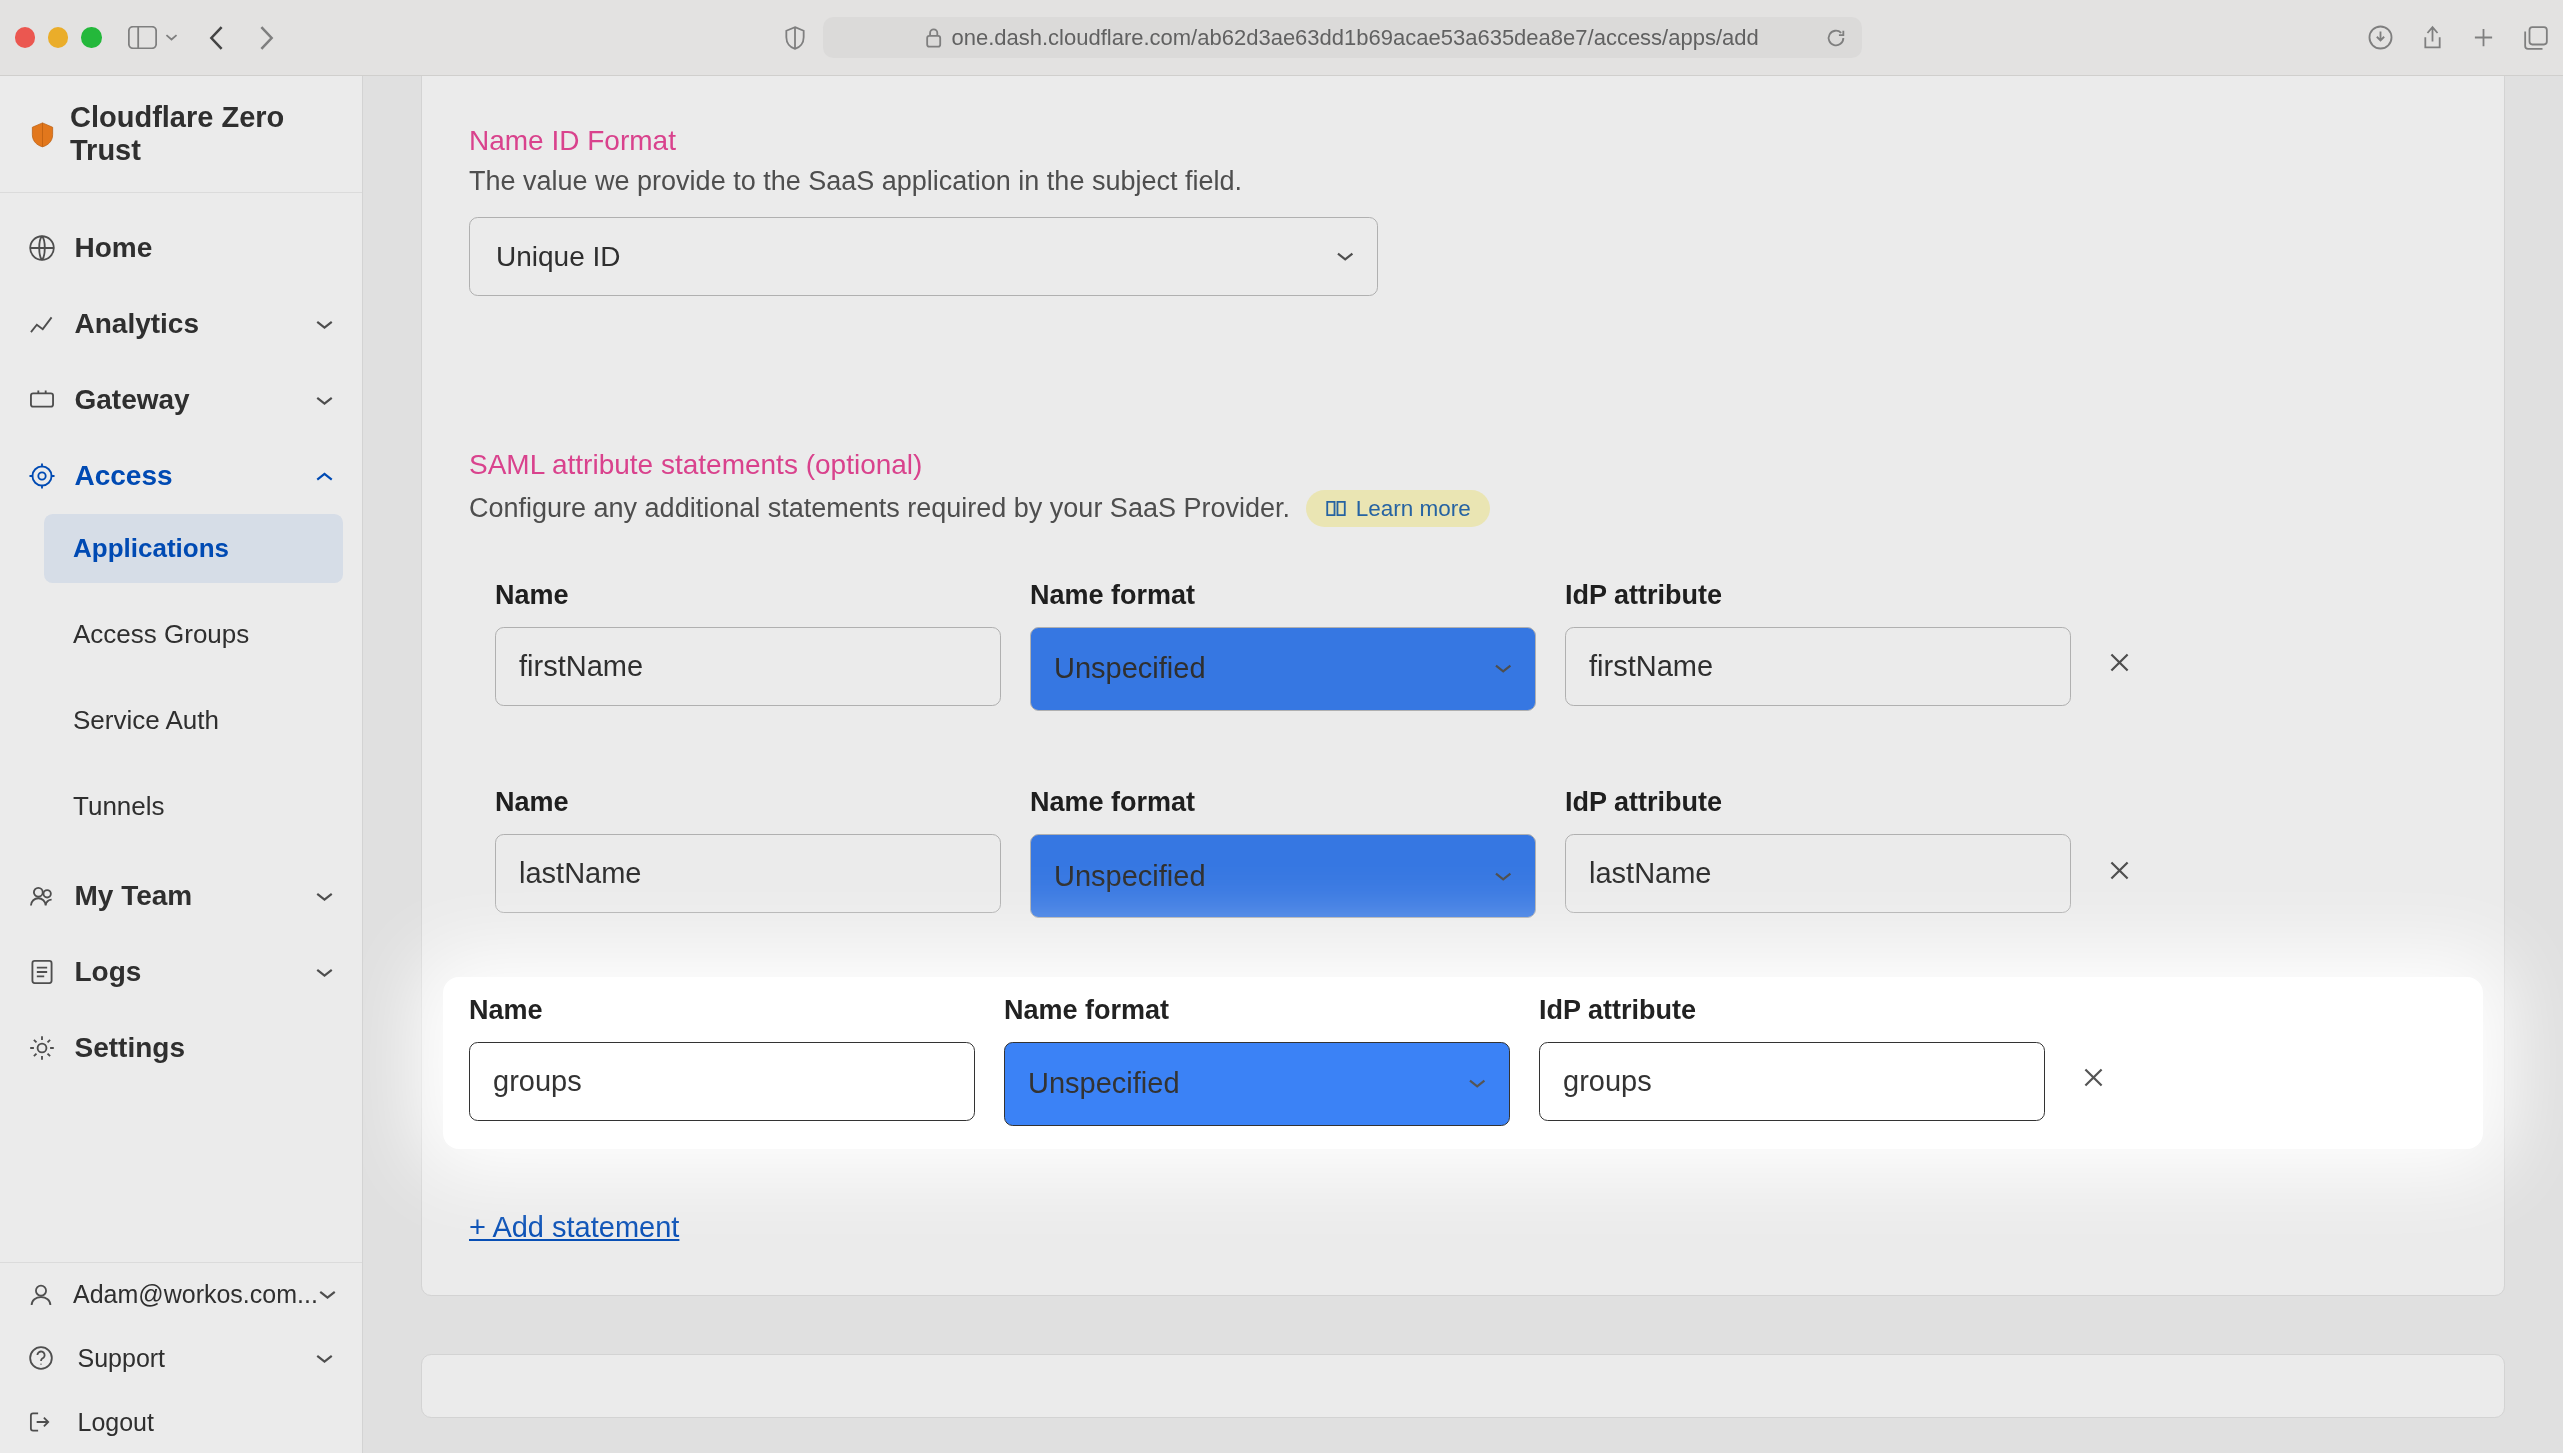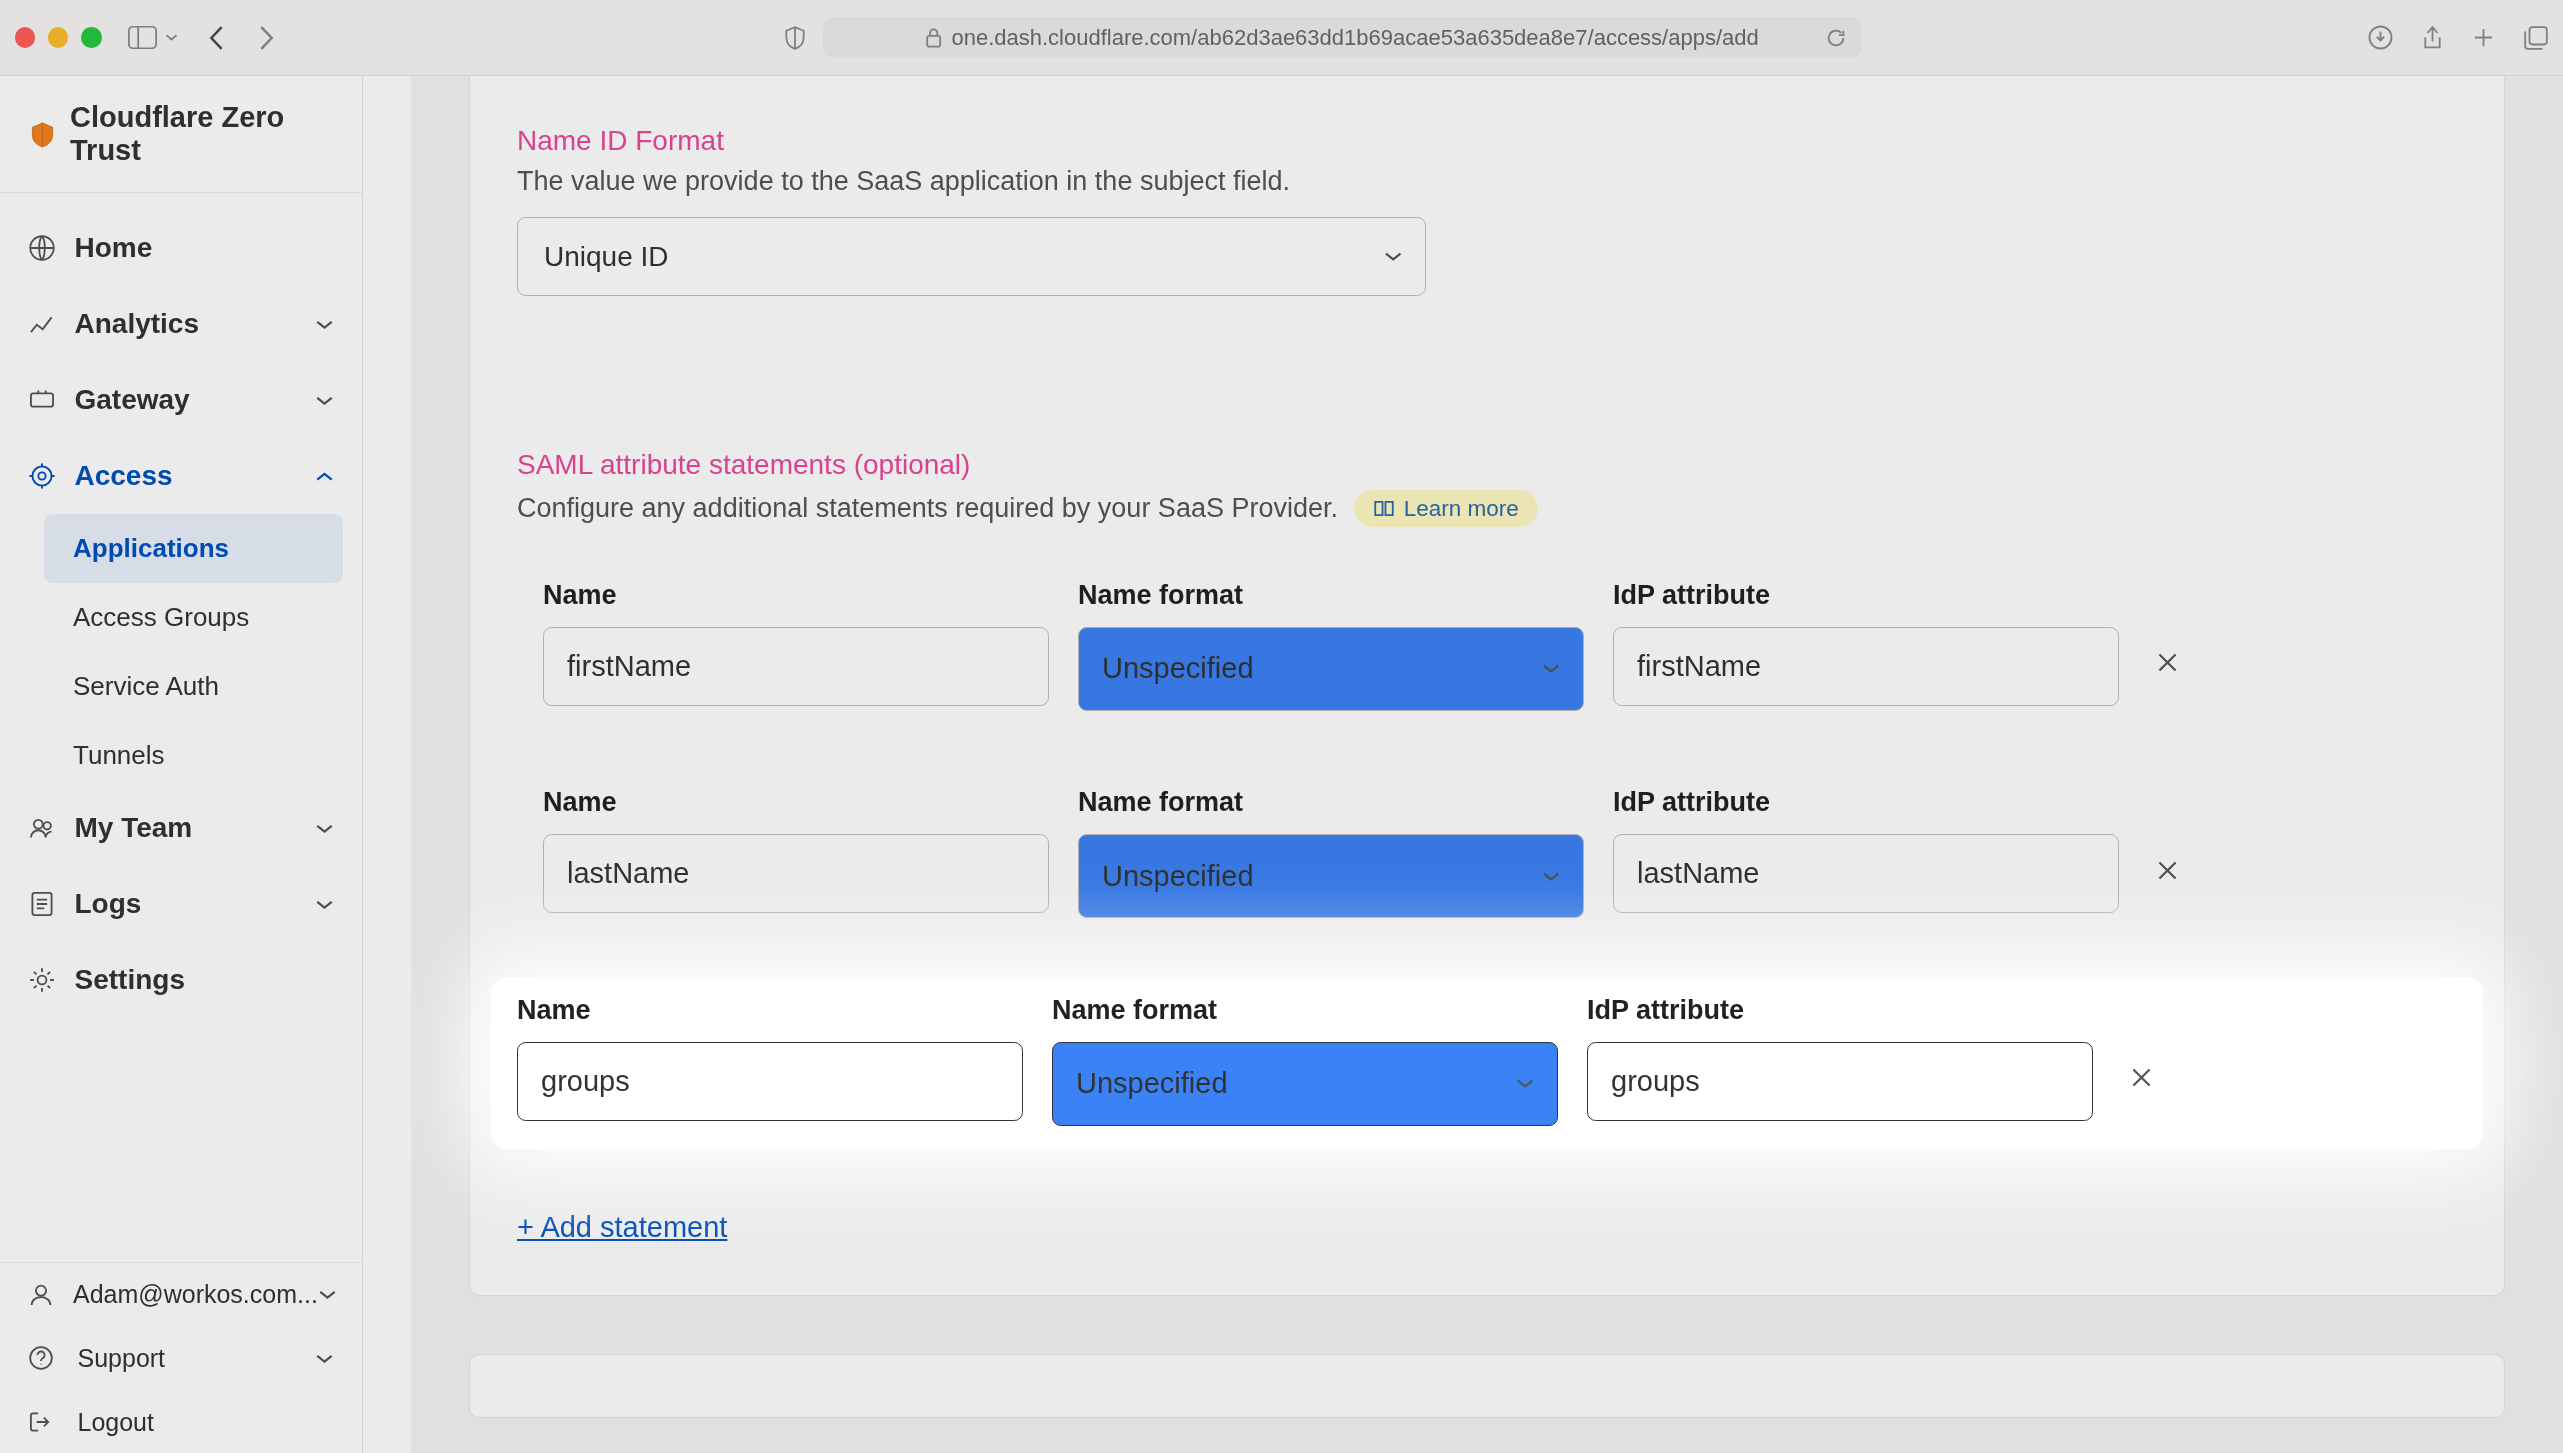"Cloudflare Zero Trust" .app { gap: 48px -> none }
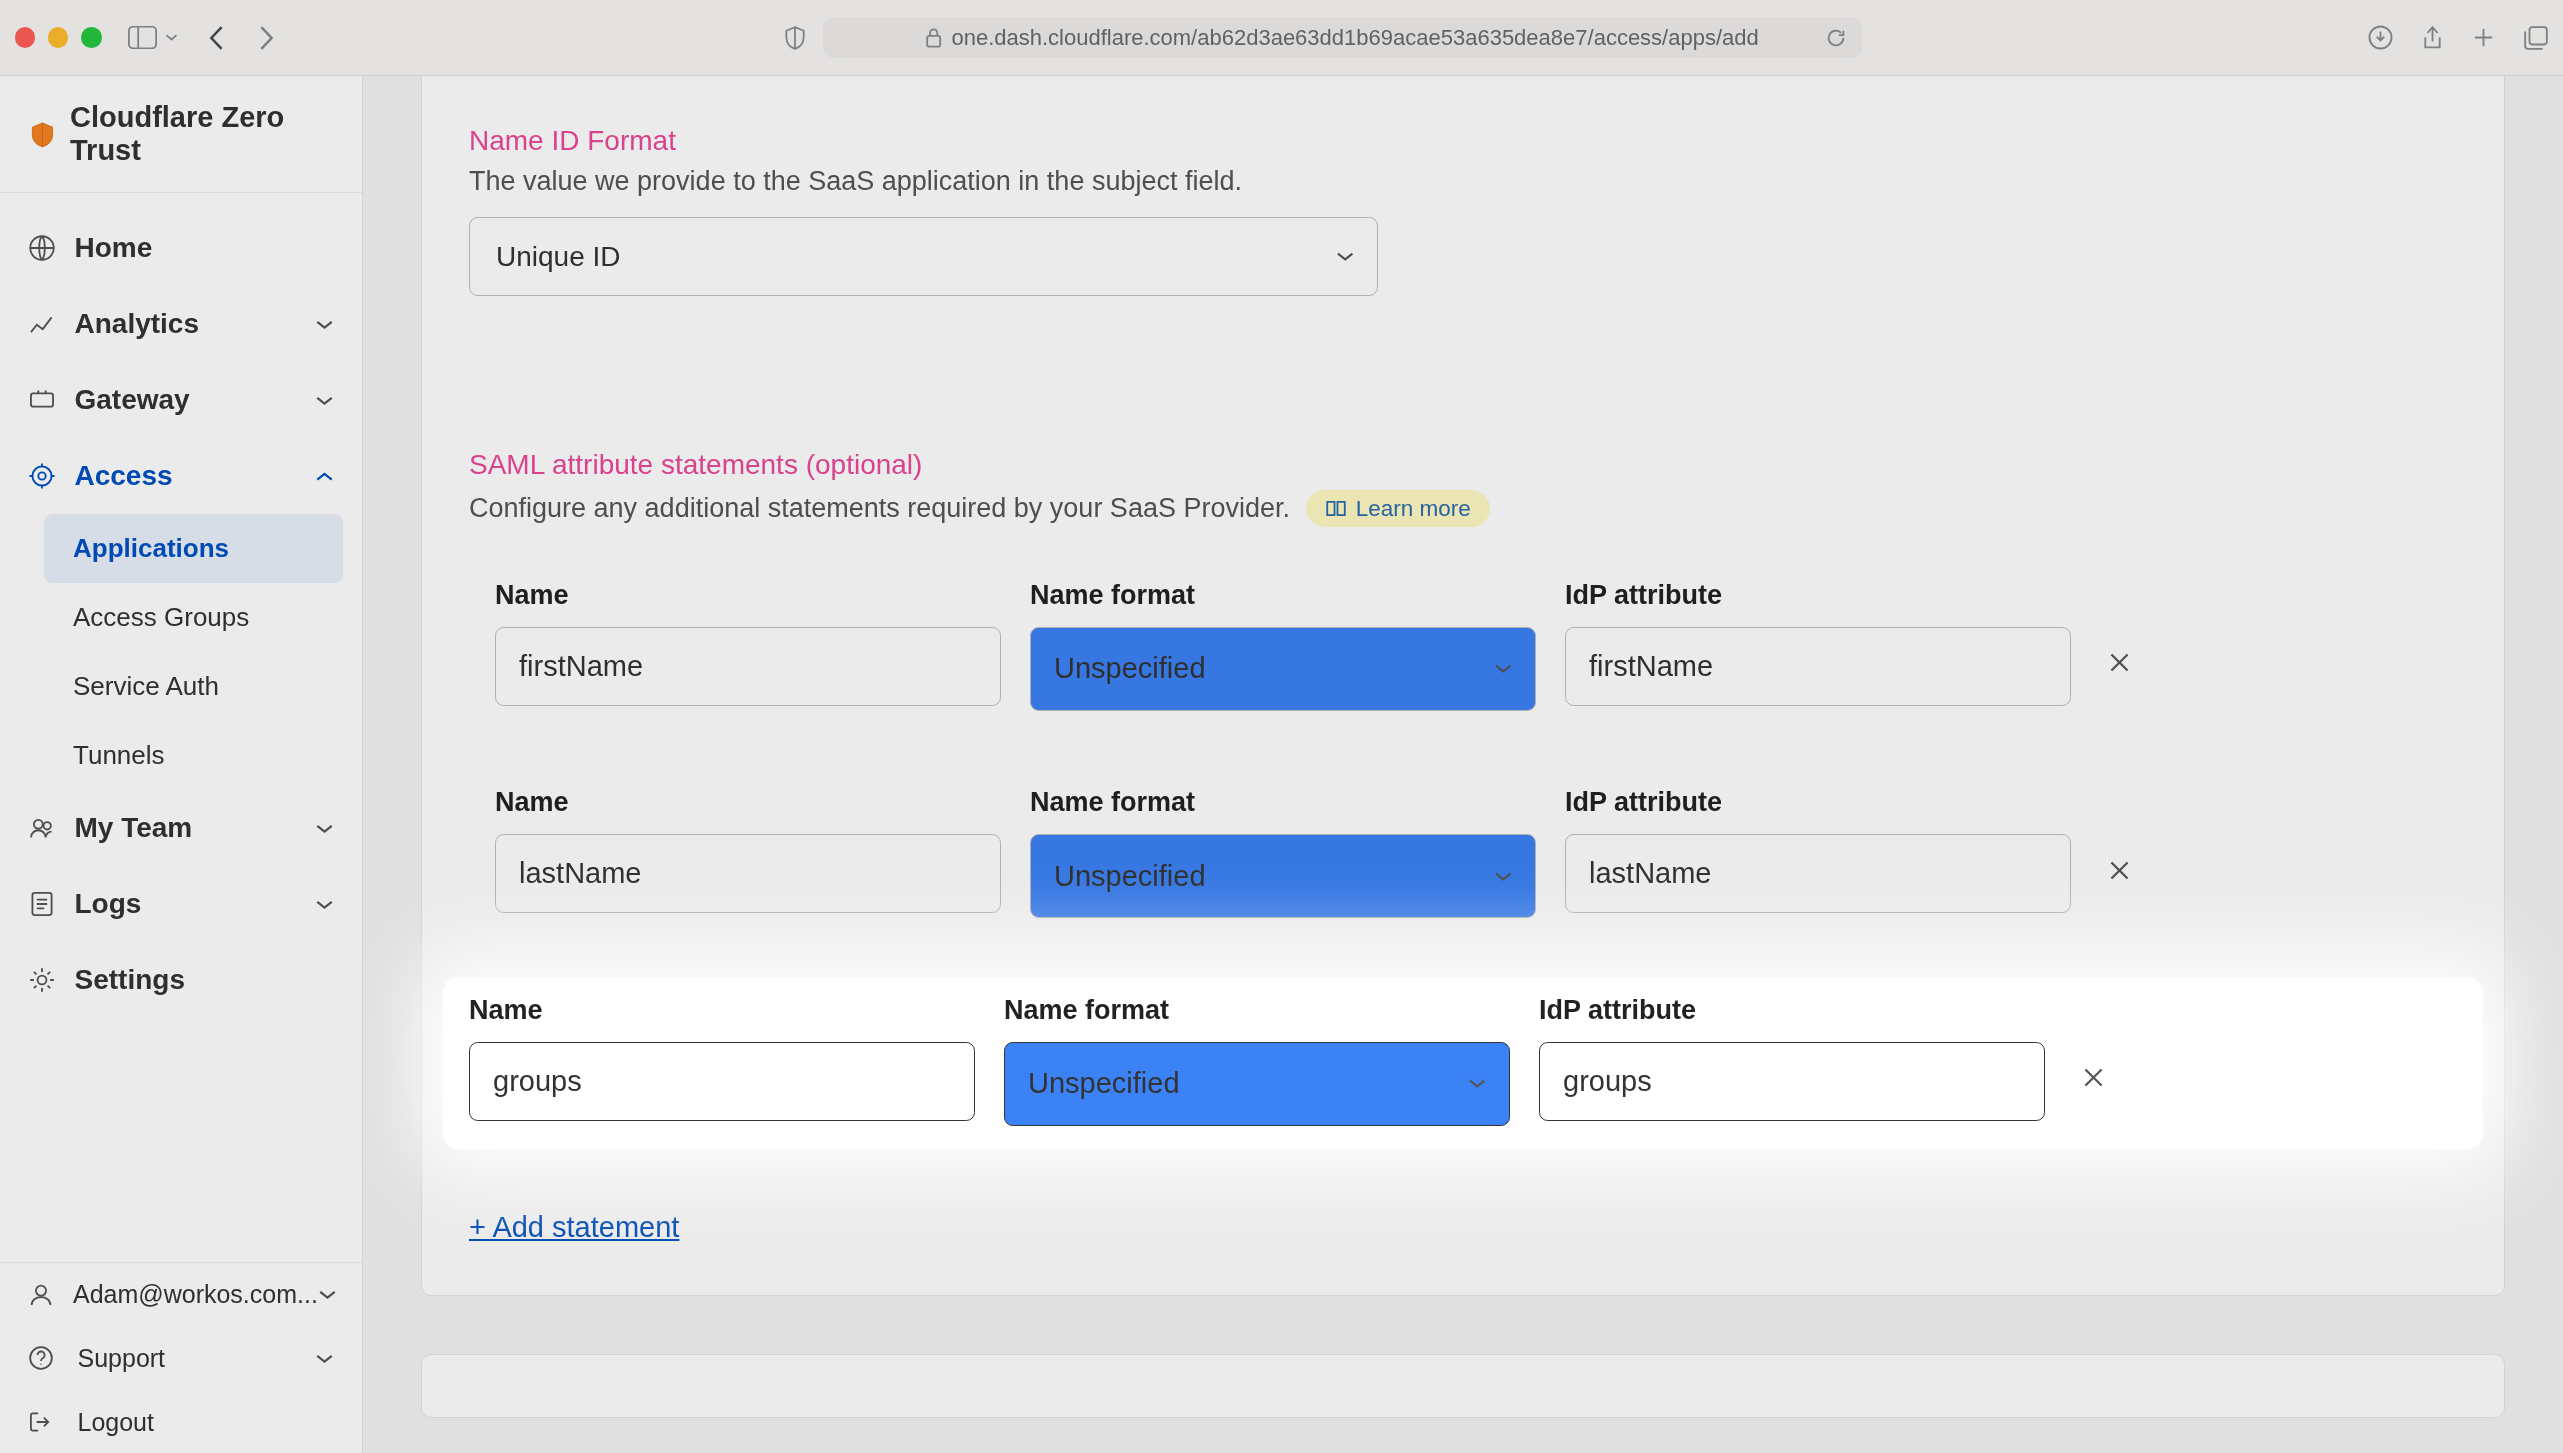"Applications" .subnav-item { margin: 0 29px 0 44px -> 0 29px 17px 44px }
